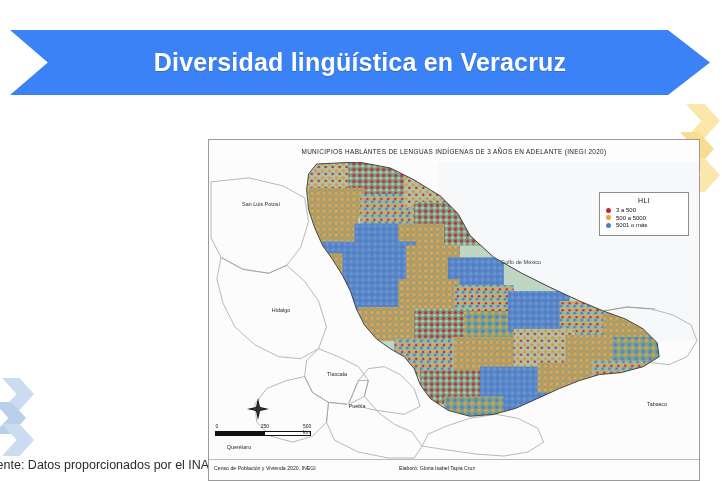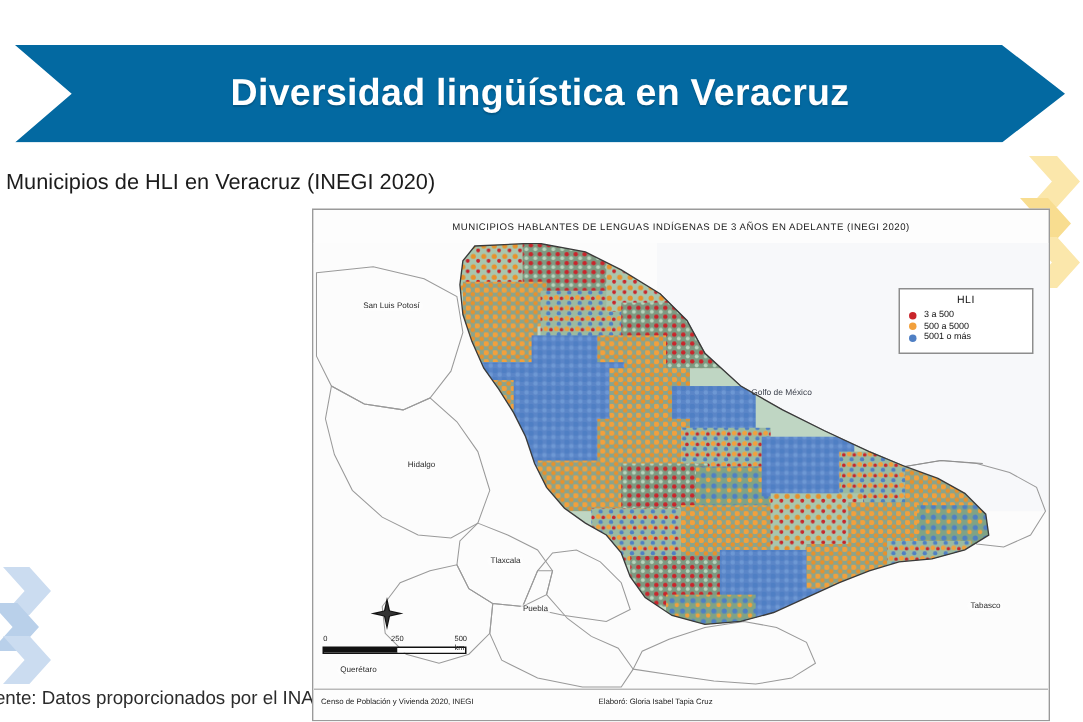"Diversidad lingüística en Veracruz" .banner { background: #0369a1 -> #3b82f6 }
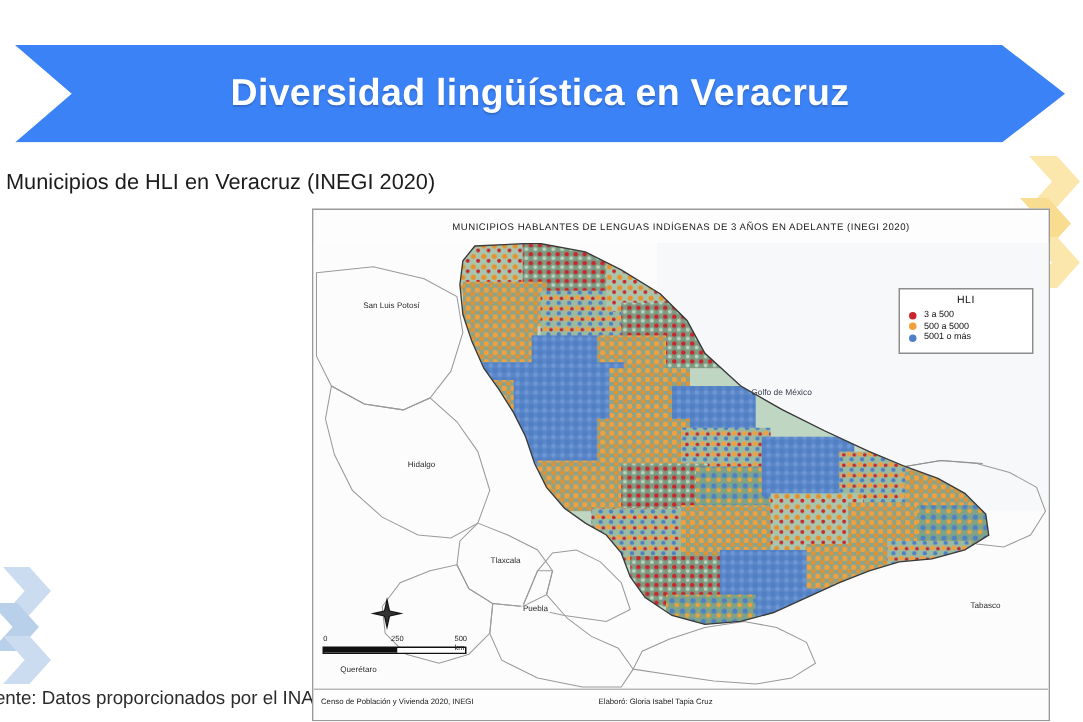"Municipios de HLI en Veracruz" div.subtitle { html: <div>Municipios de HLI en Veracruz (INEGI 2020)</div> -> none }
